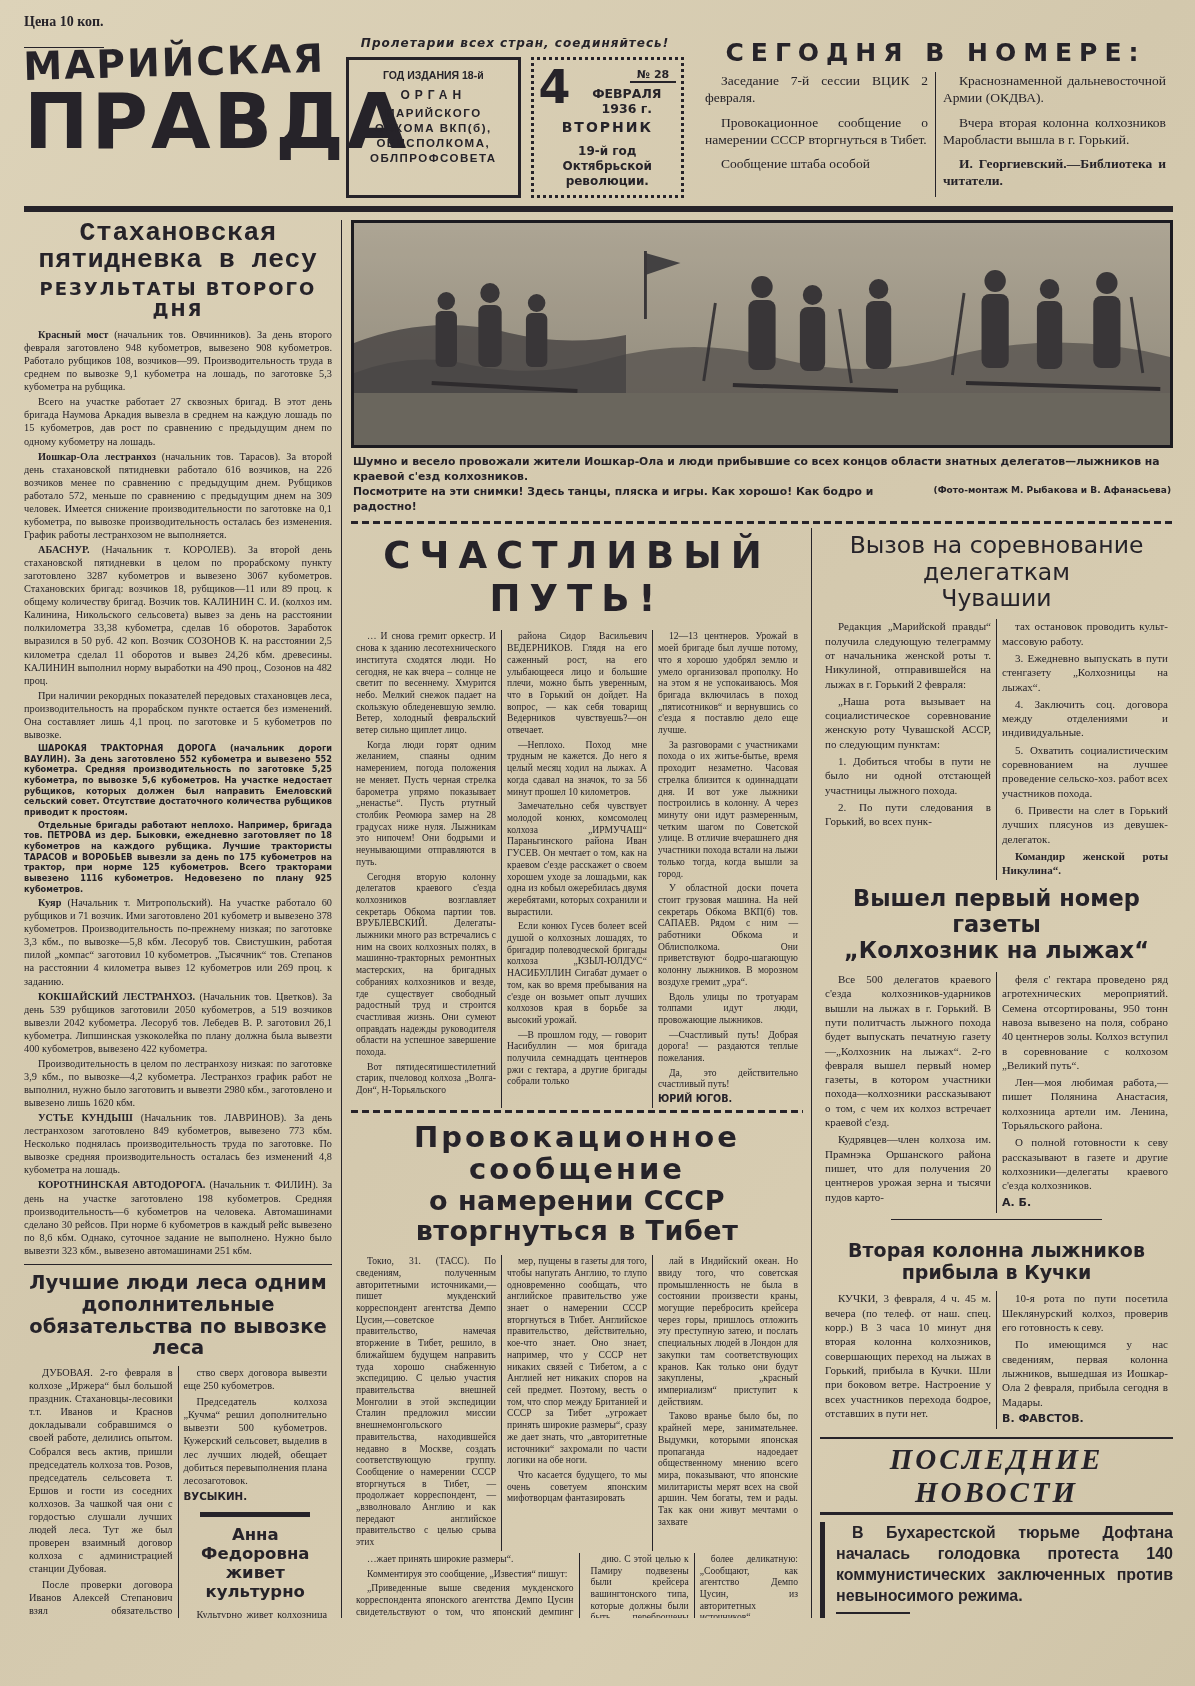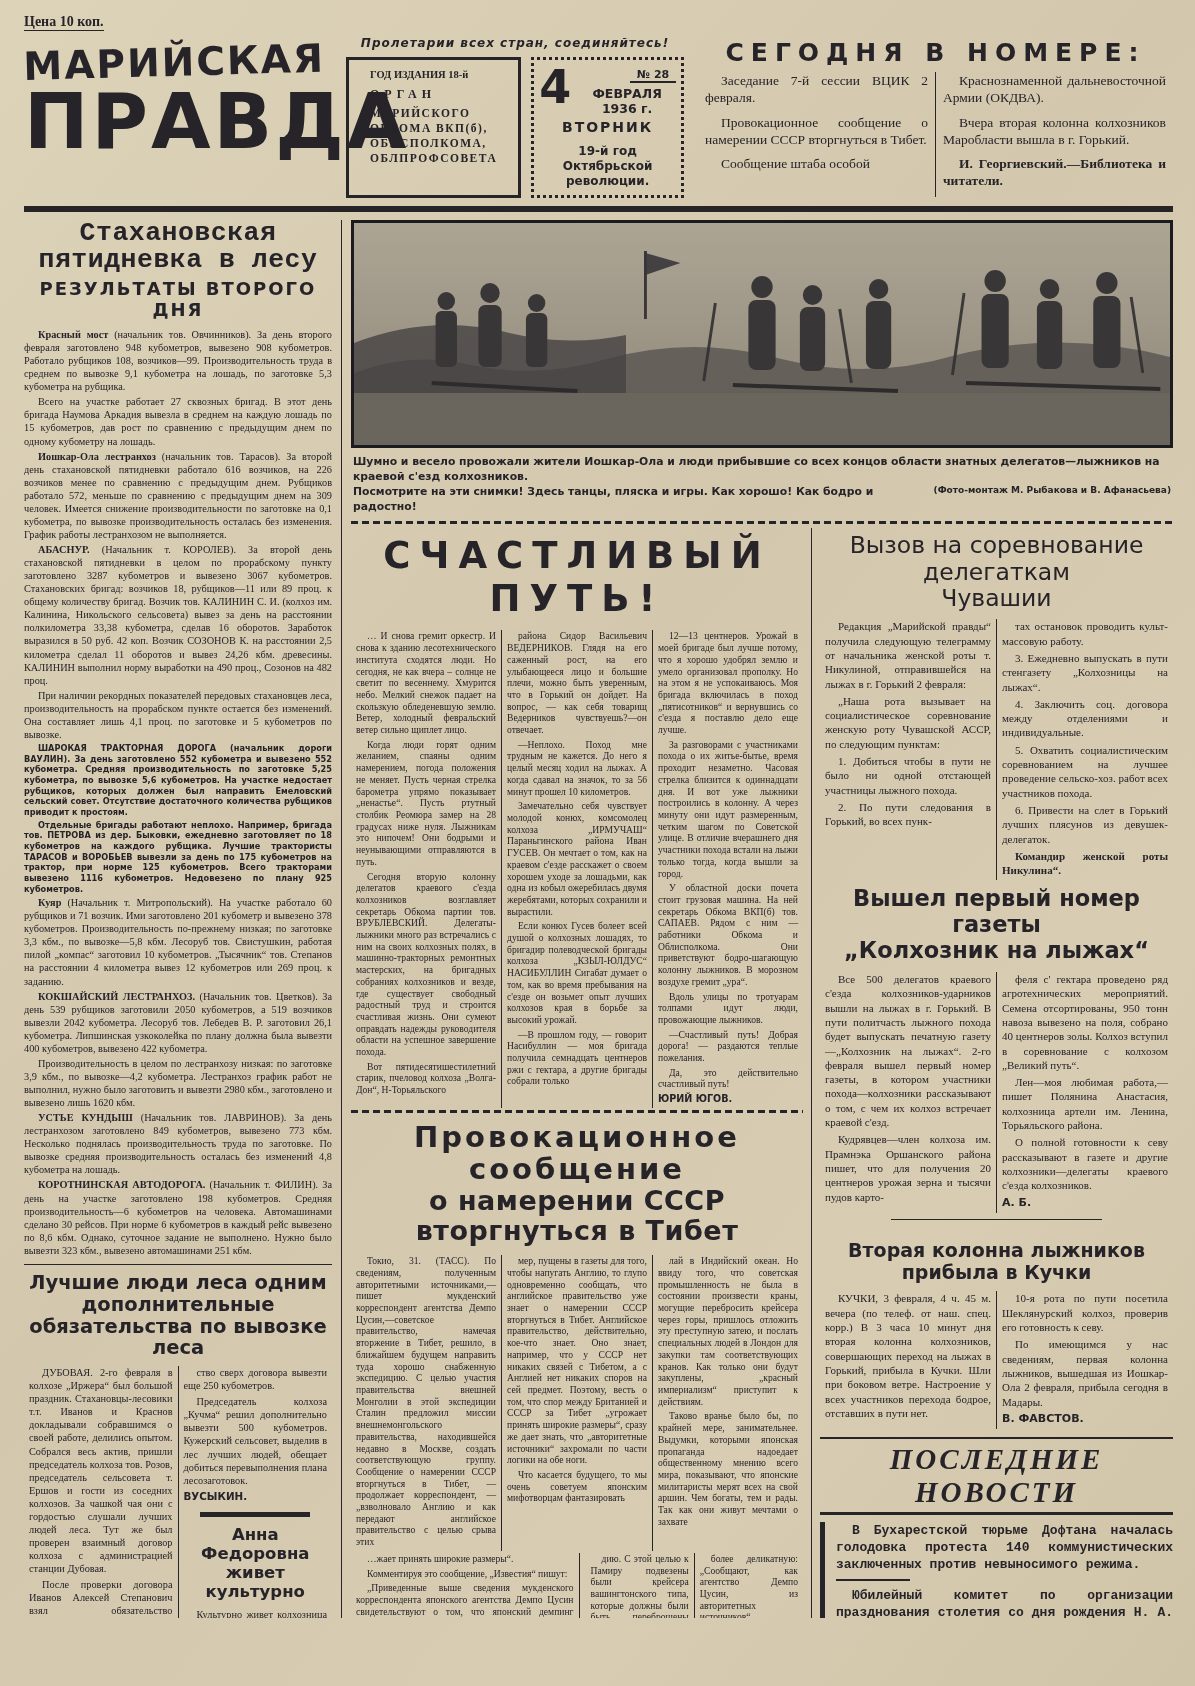"Цена 10 коп." .price { padding-bottom: 1px -> 18px }
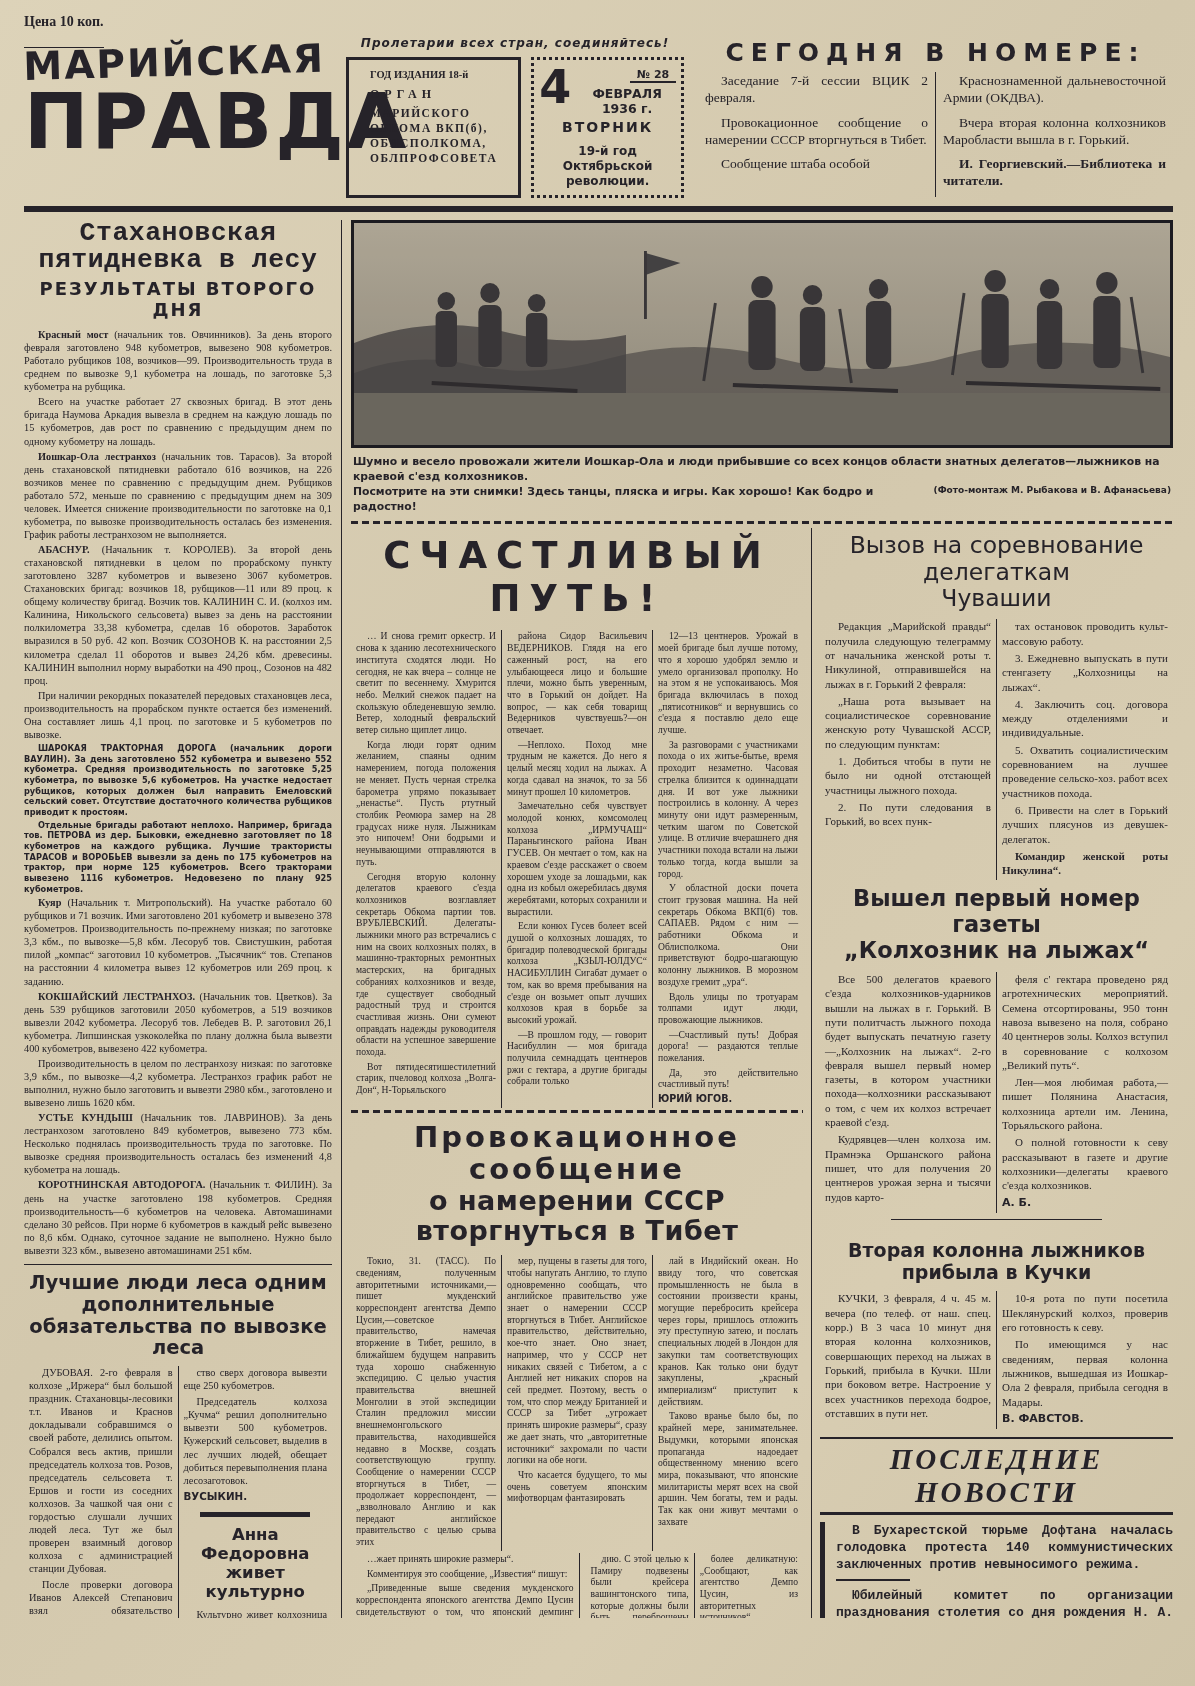"ГОД ИЗДАНИЯ 18-й" .organ-box { font-family: Liberation Serif, serif -> Liberation Sans, sans-serif; text-align: none -> center }
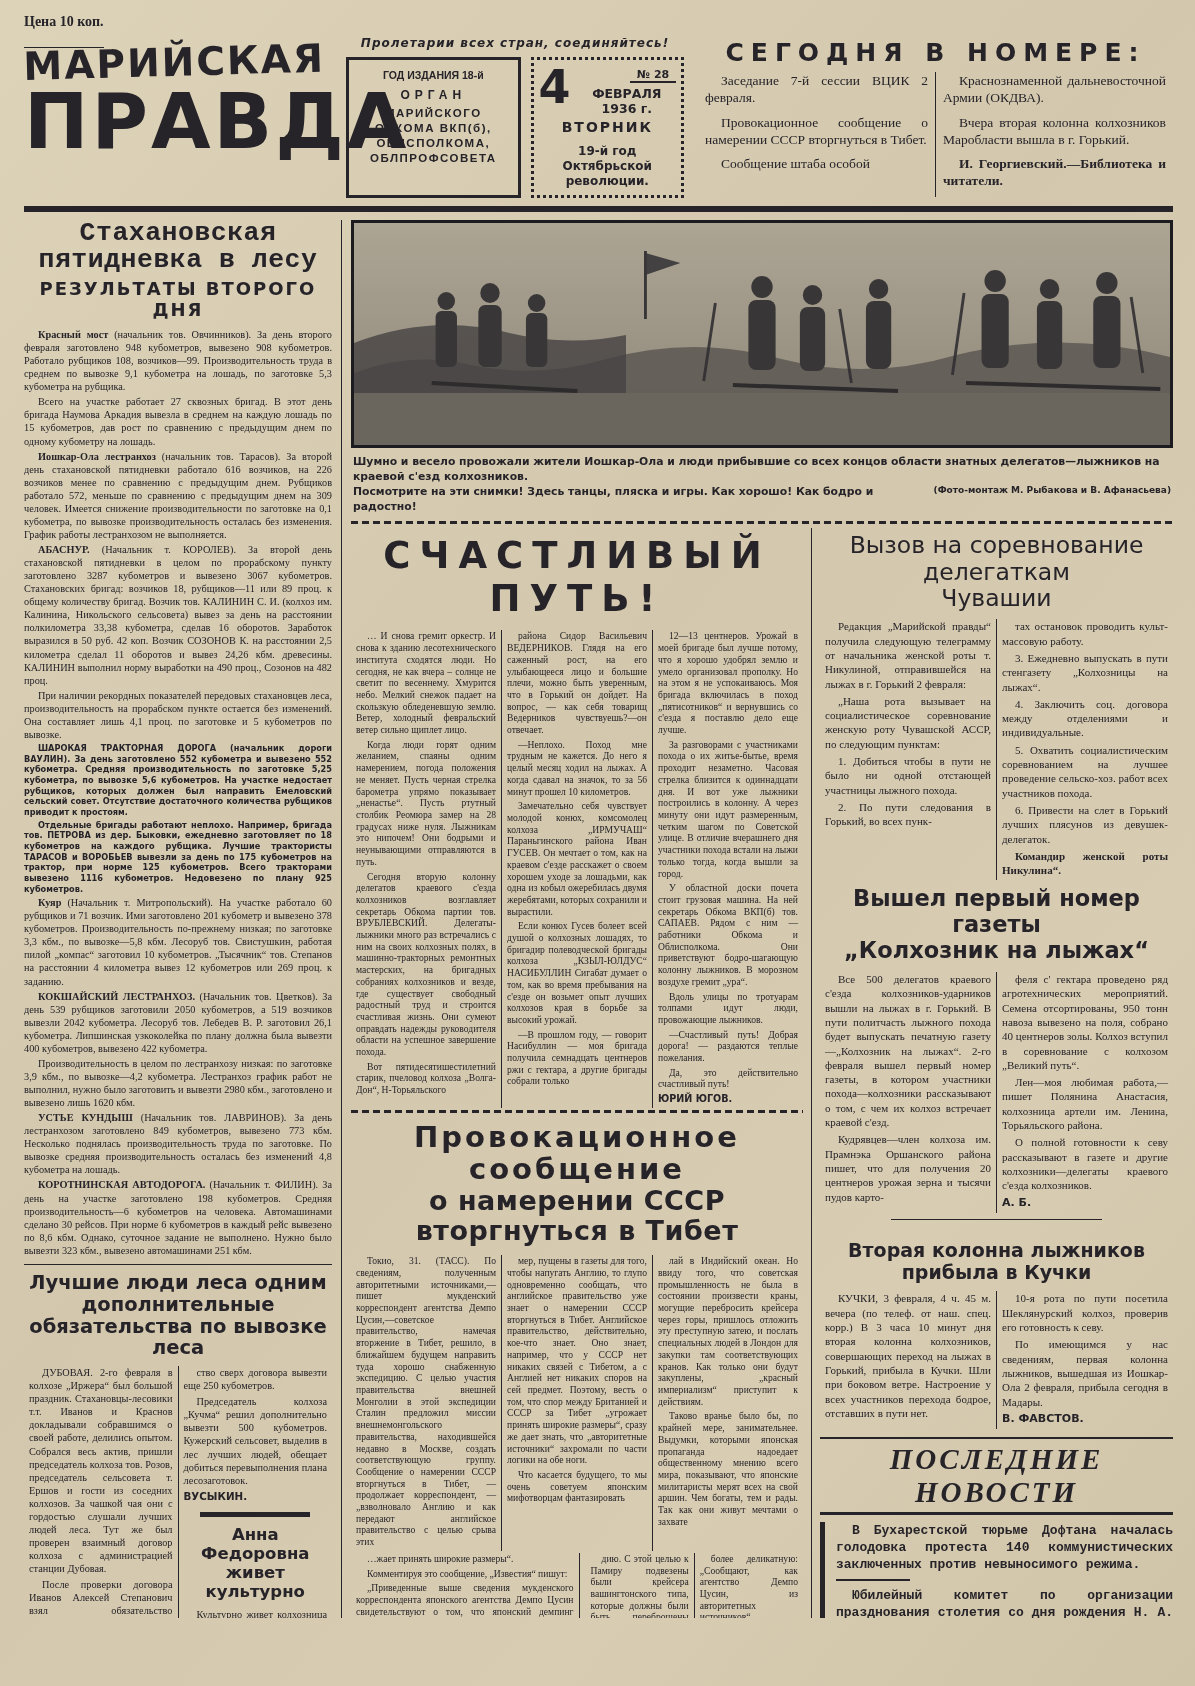"В Бухарестской тюрьме Дофтана началась" .n-b { font-family: Liberation Mono, monospace -> Liberation Sans, sans-serif; font-size: 13px -> 16px }
